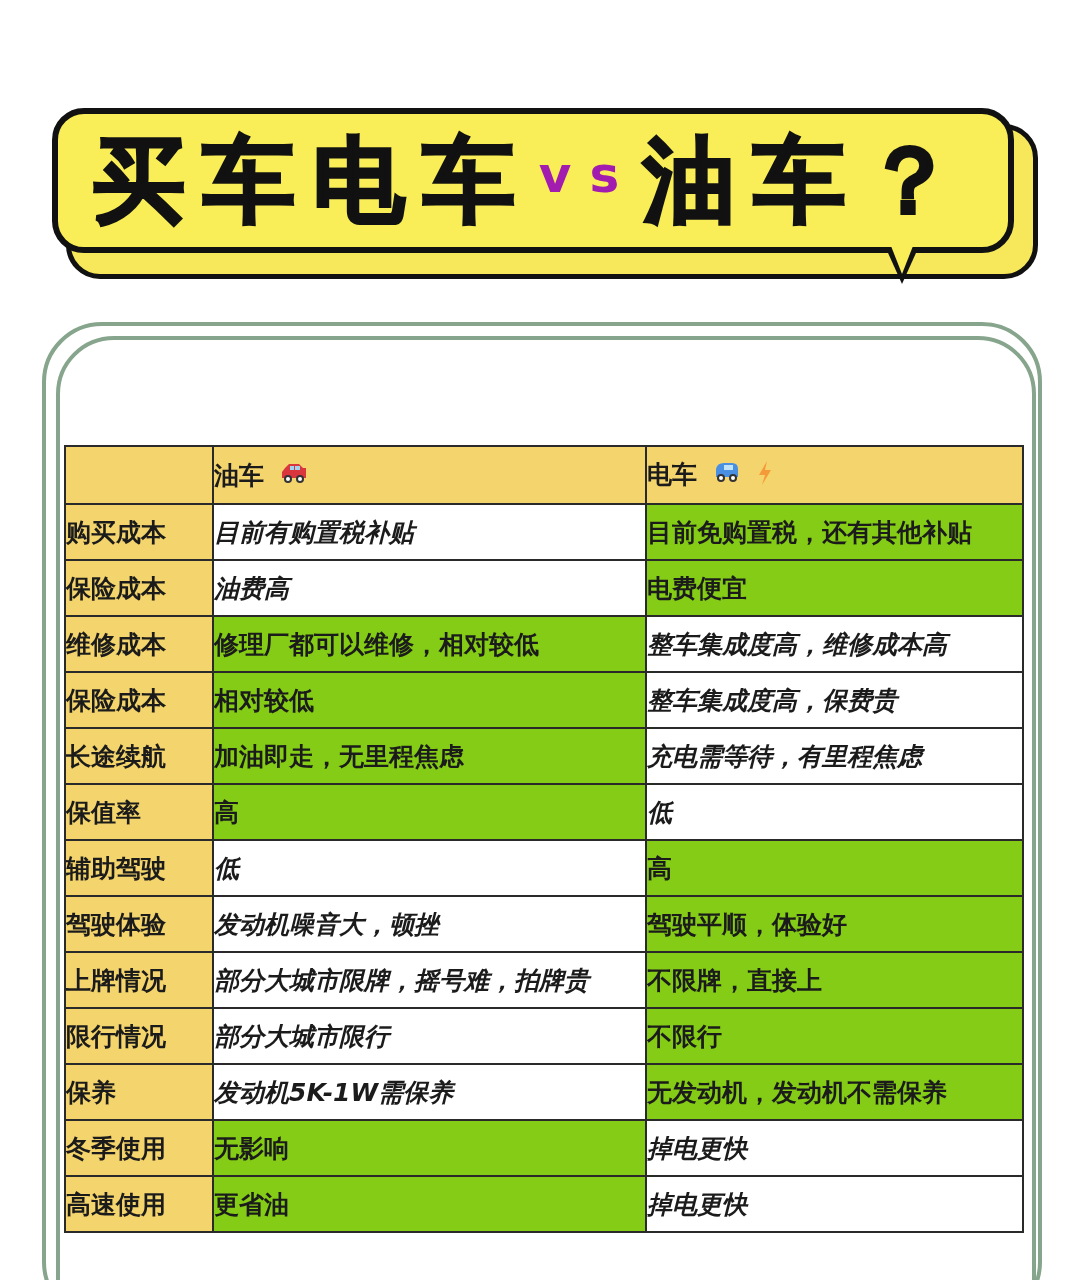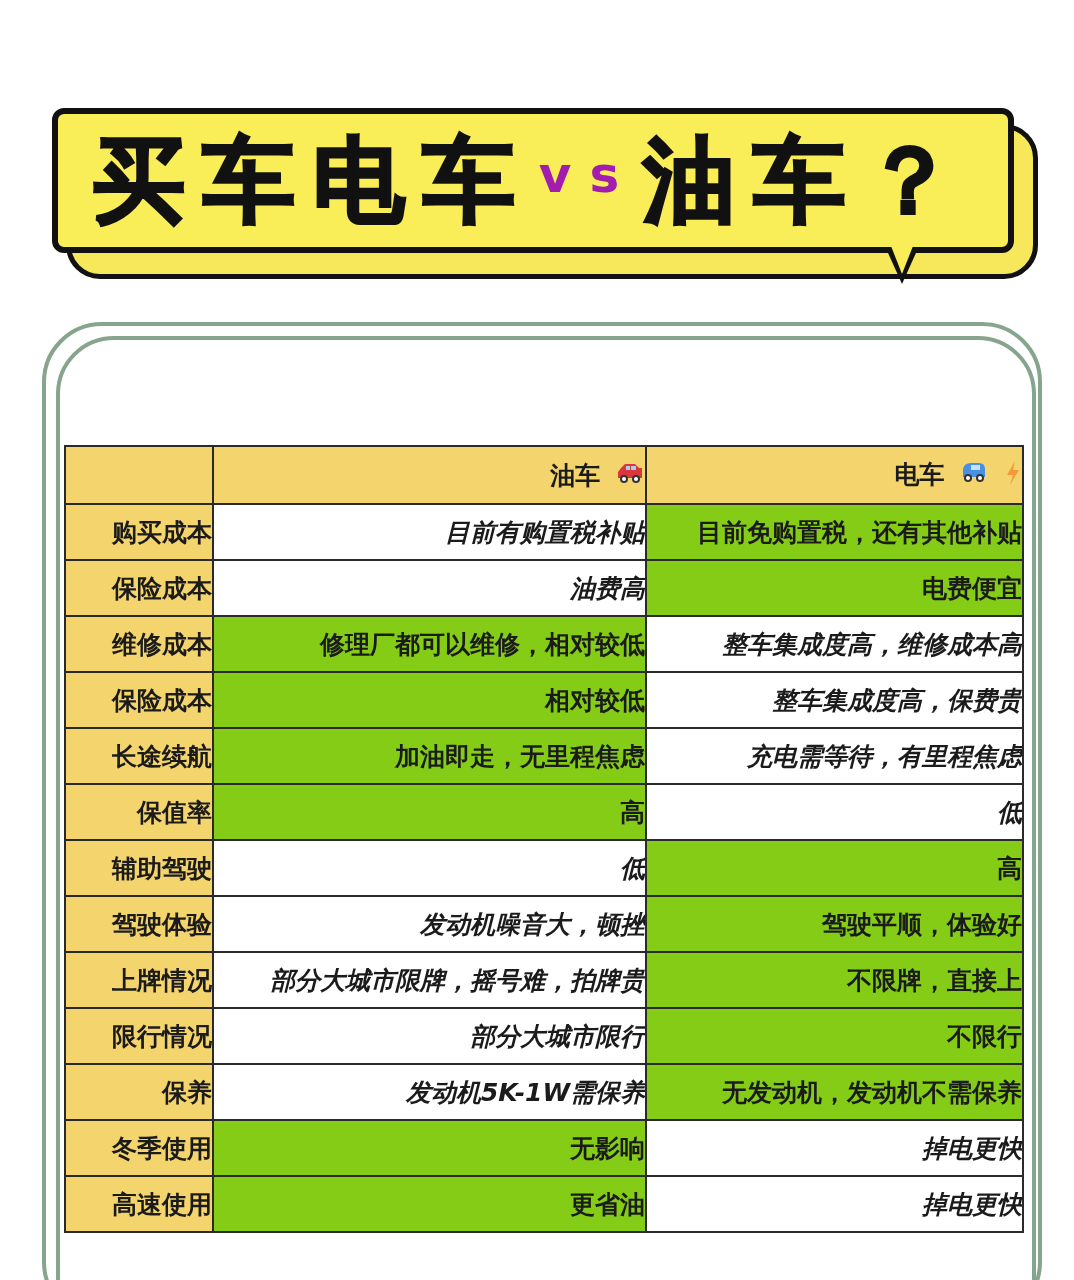"买车电车" .bubble { border-radius: 12px -> 32px }
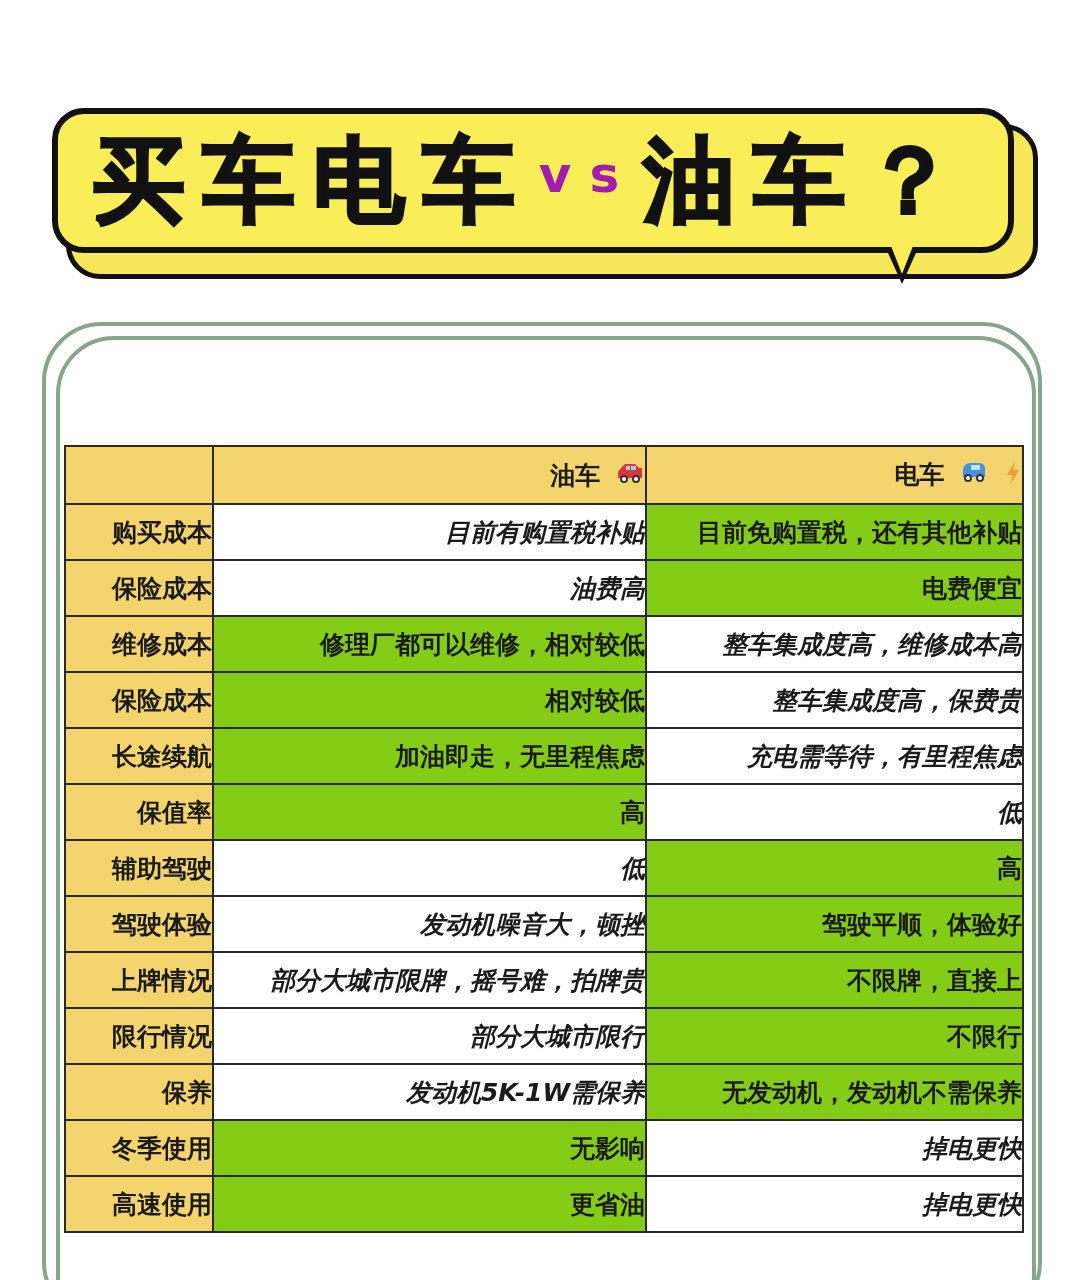"油车" table.cmp td, table.cmp th { text-align: right -> left }
